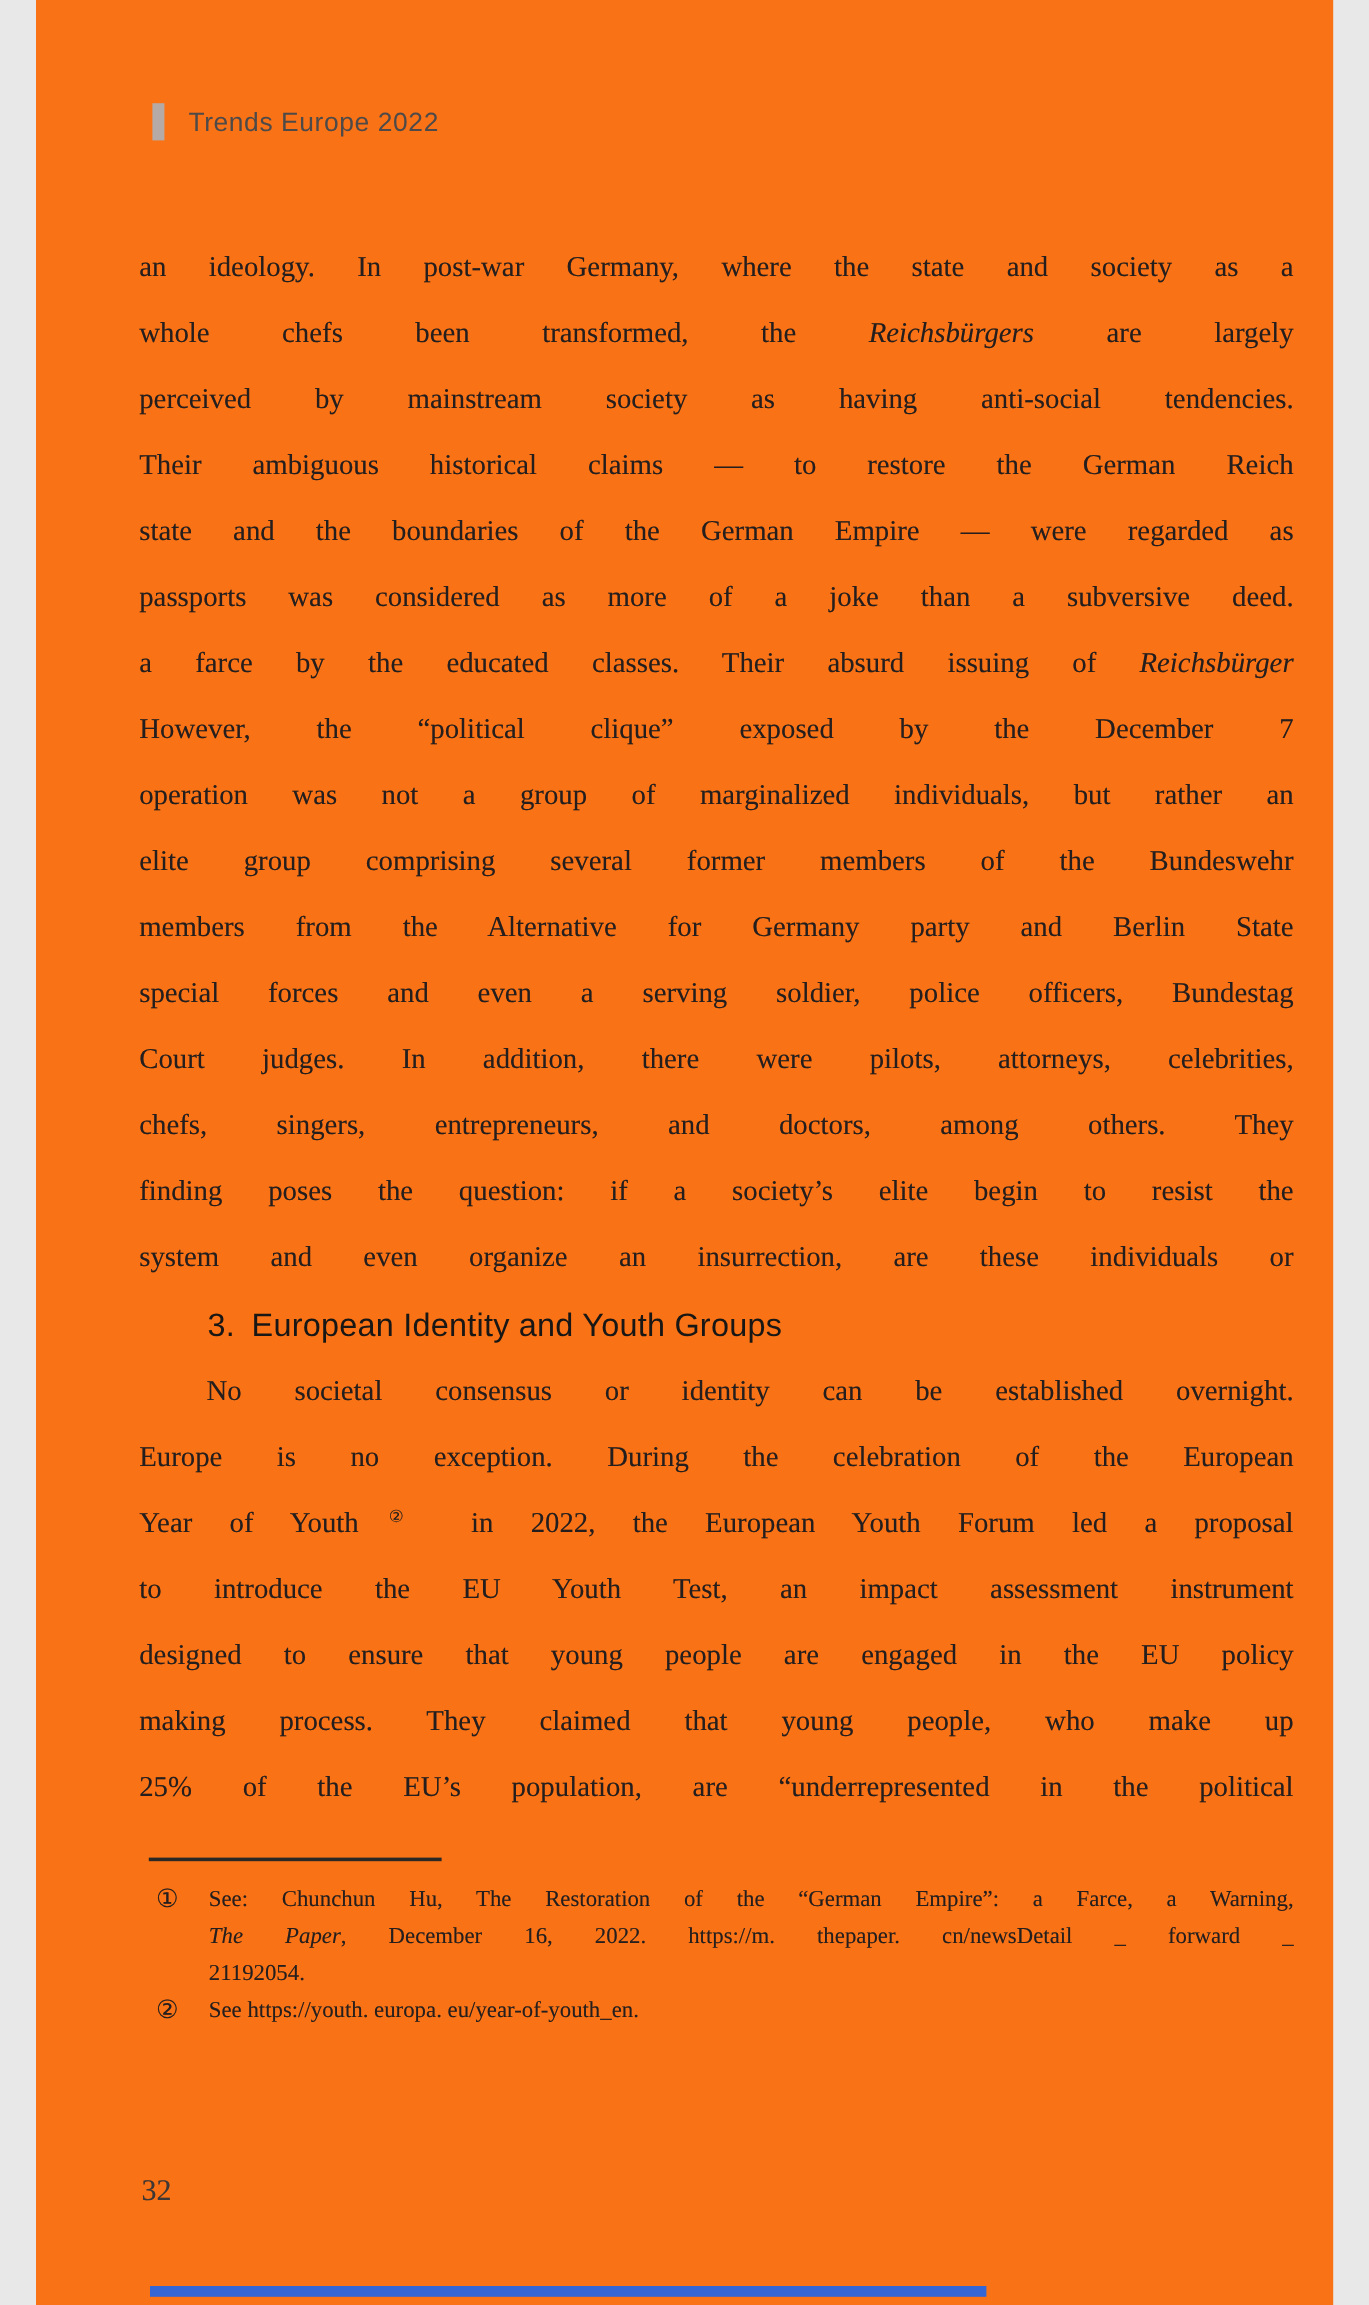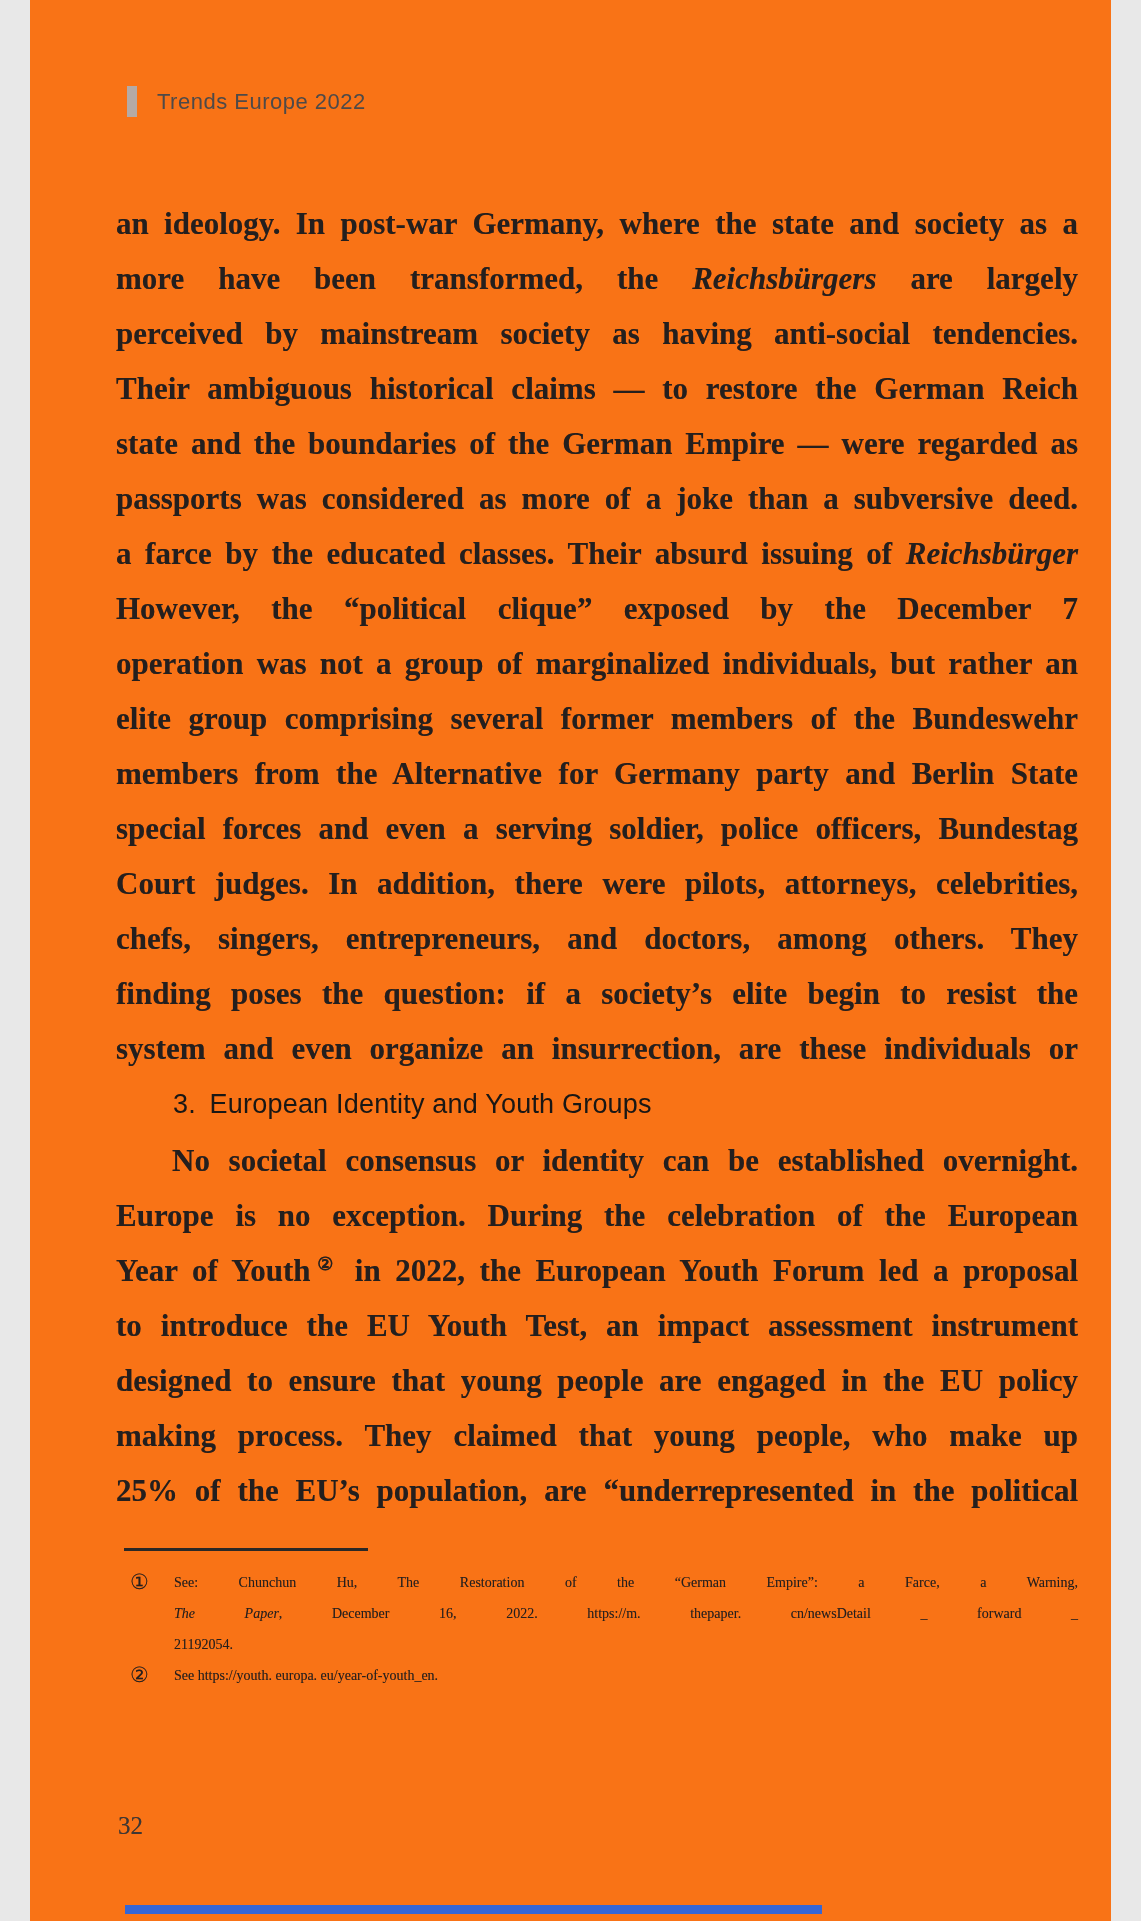"an ideology. In post-war Germany," .para .tline { font-size: 31px -> 24px; font-weight: bold -> none }
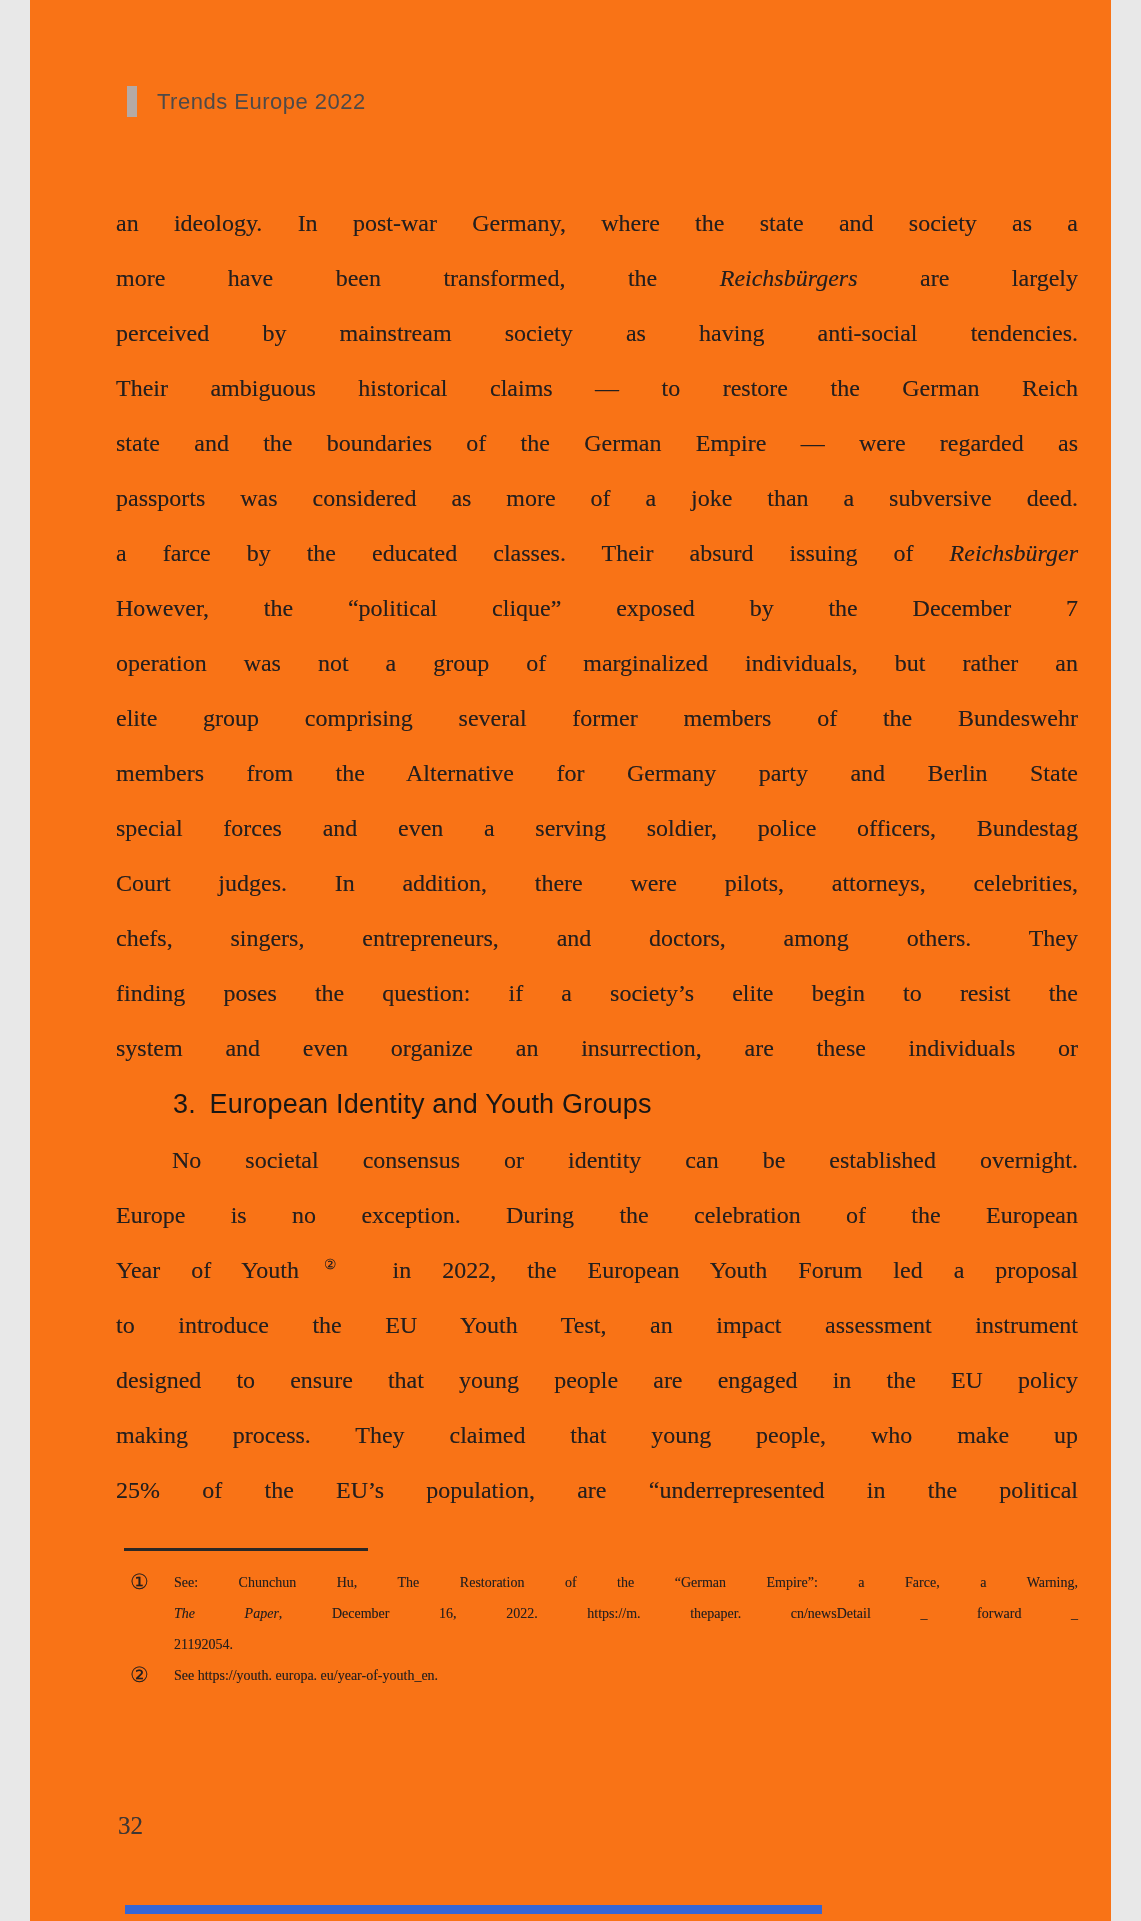"more have been transformed, the" span { text: more have -> whole chefs }
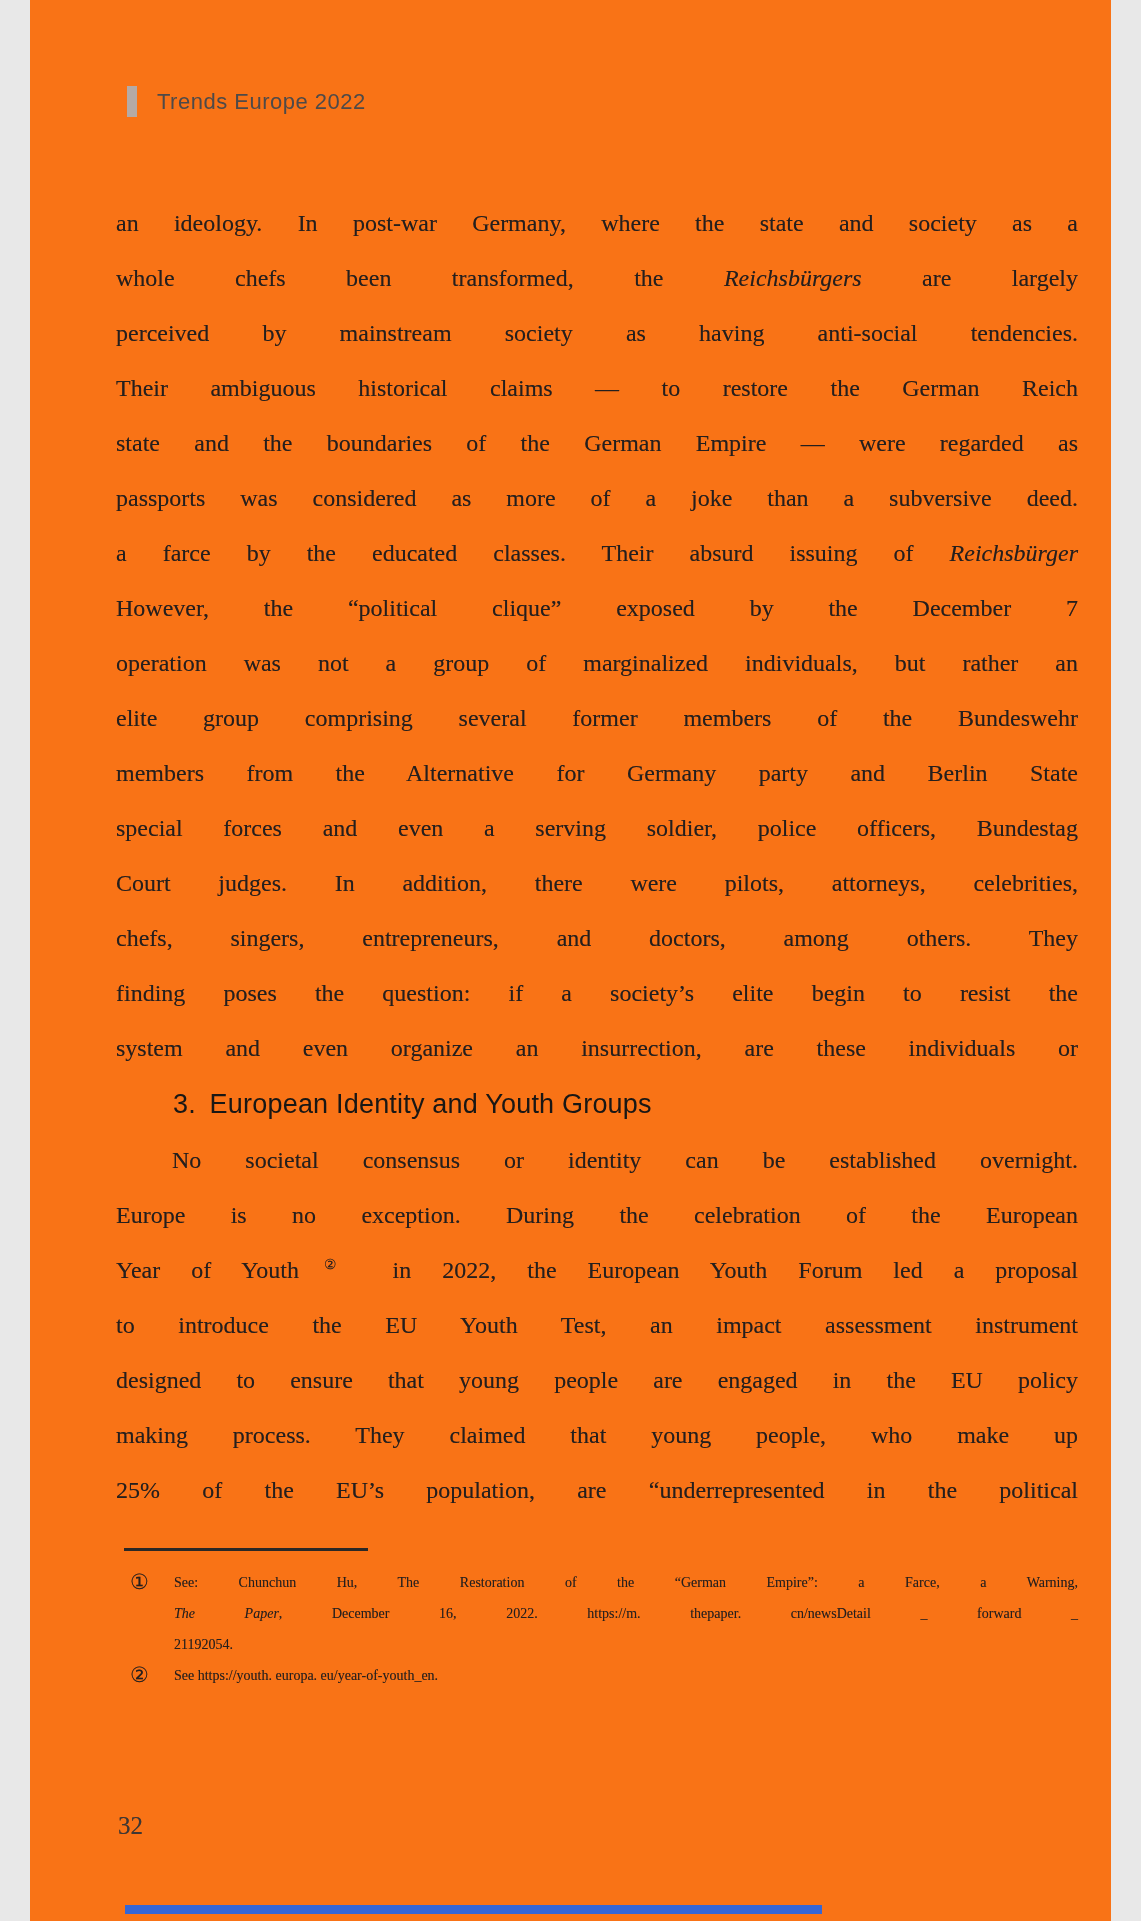"See: Chunchun Hu, The Restoration" .fntext .tline { font-size: 14px -> 19px }
